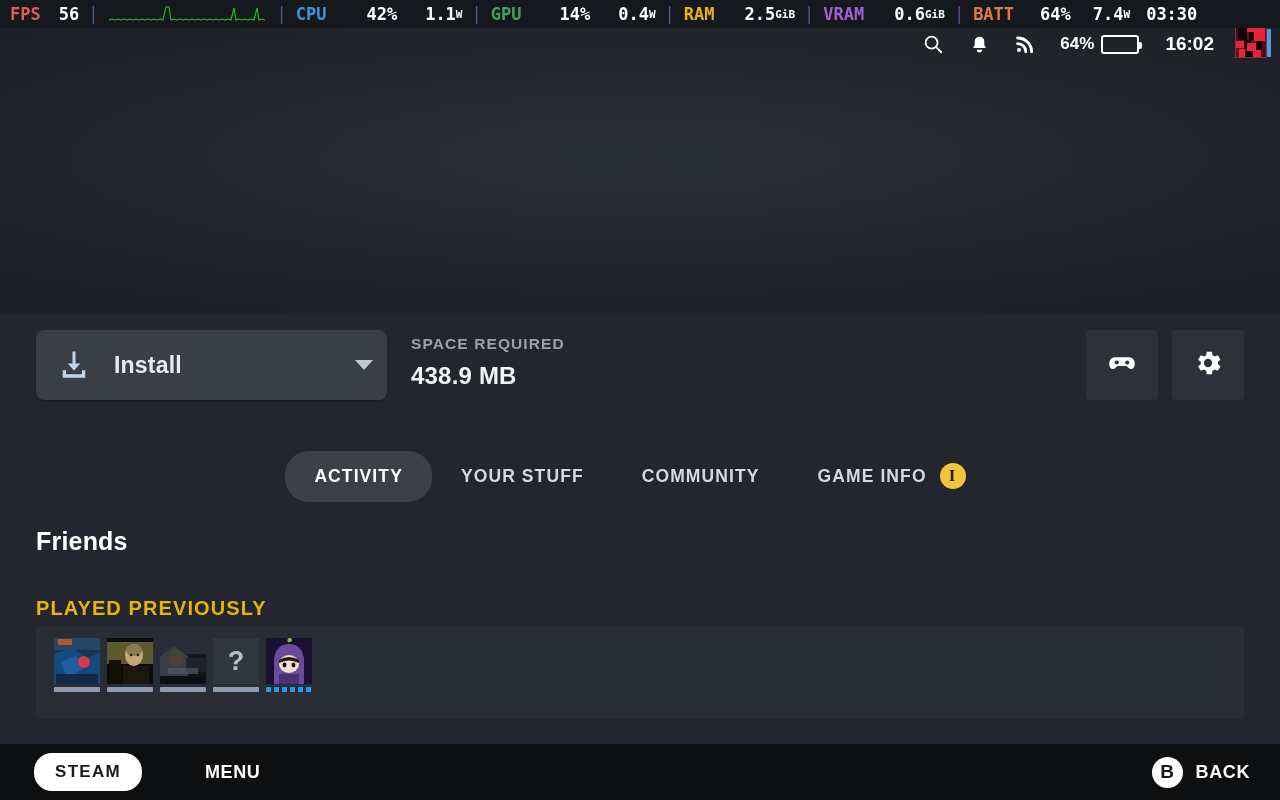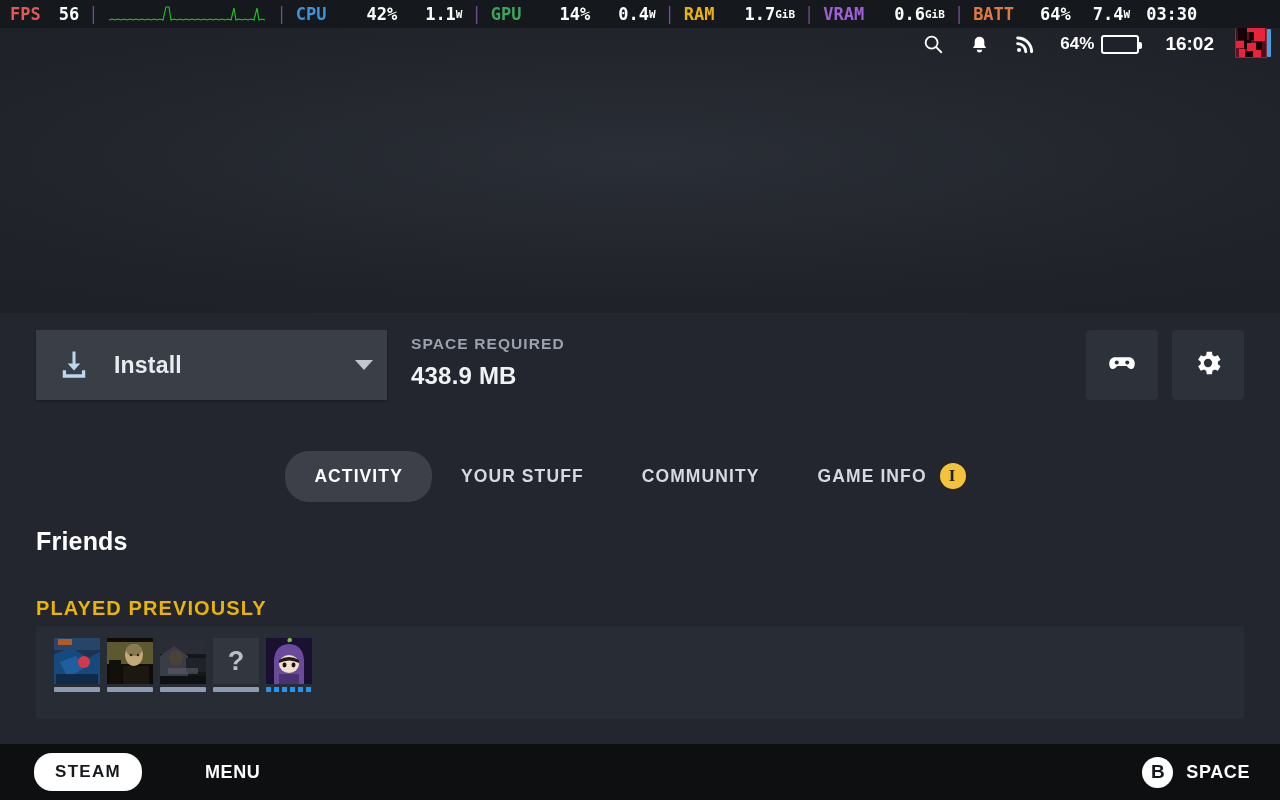"1.7" span.p-val { text: 1.7 -> 2.5 }
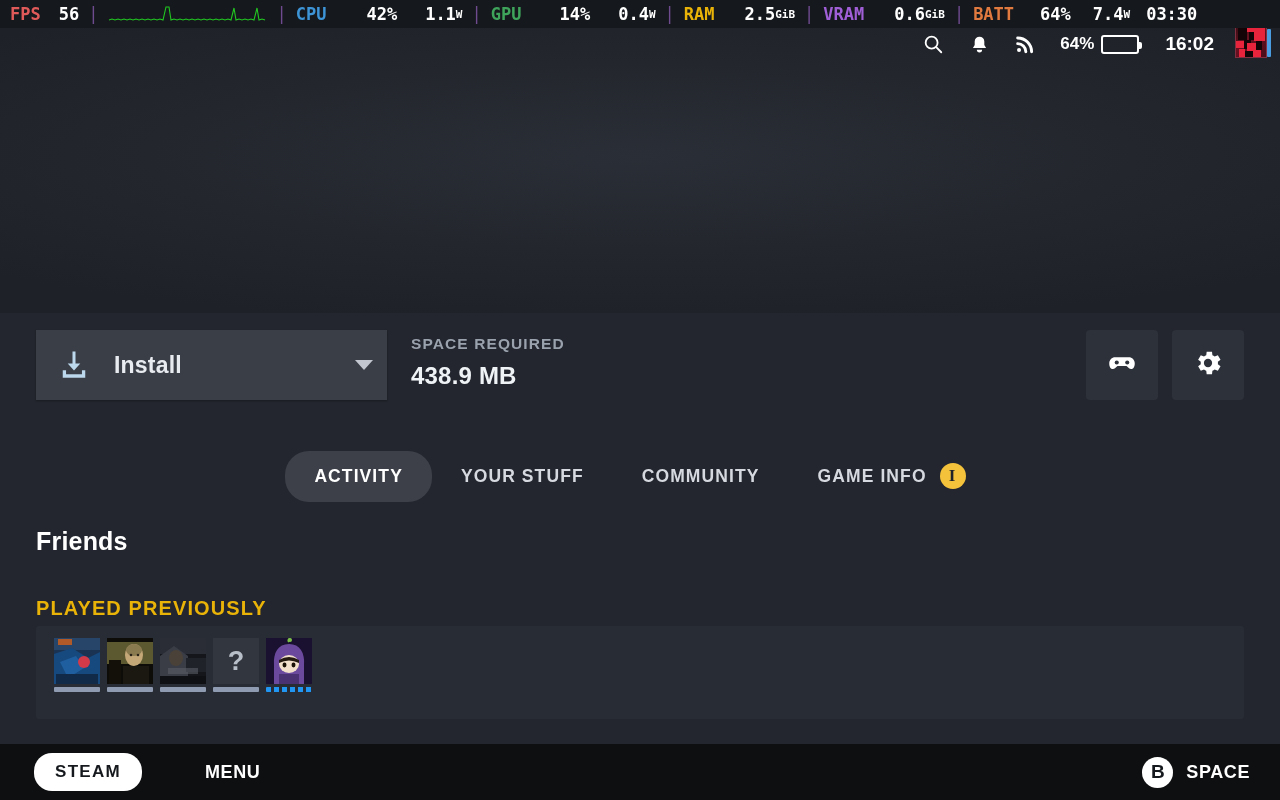"Install" .install-btn { border-radius: 0 -> 8px }
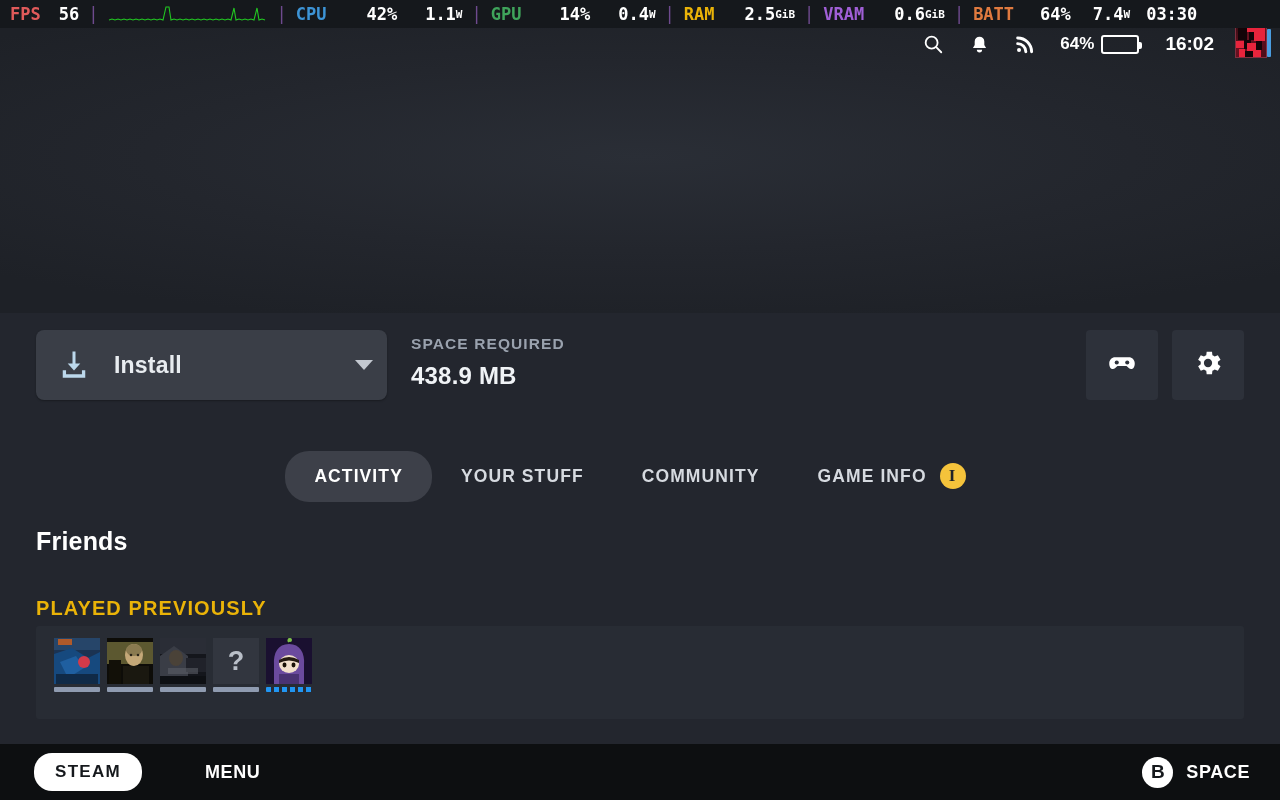"SPACE" span.back-lbl { text: SPACE -> BACK }
